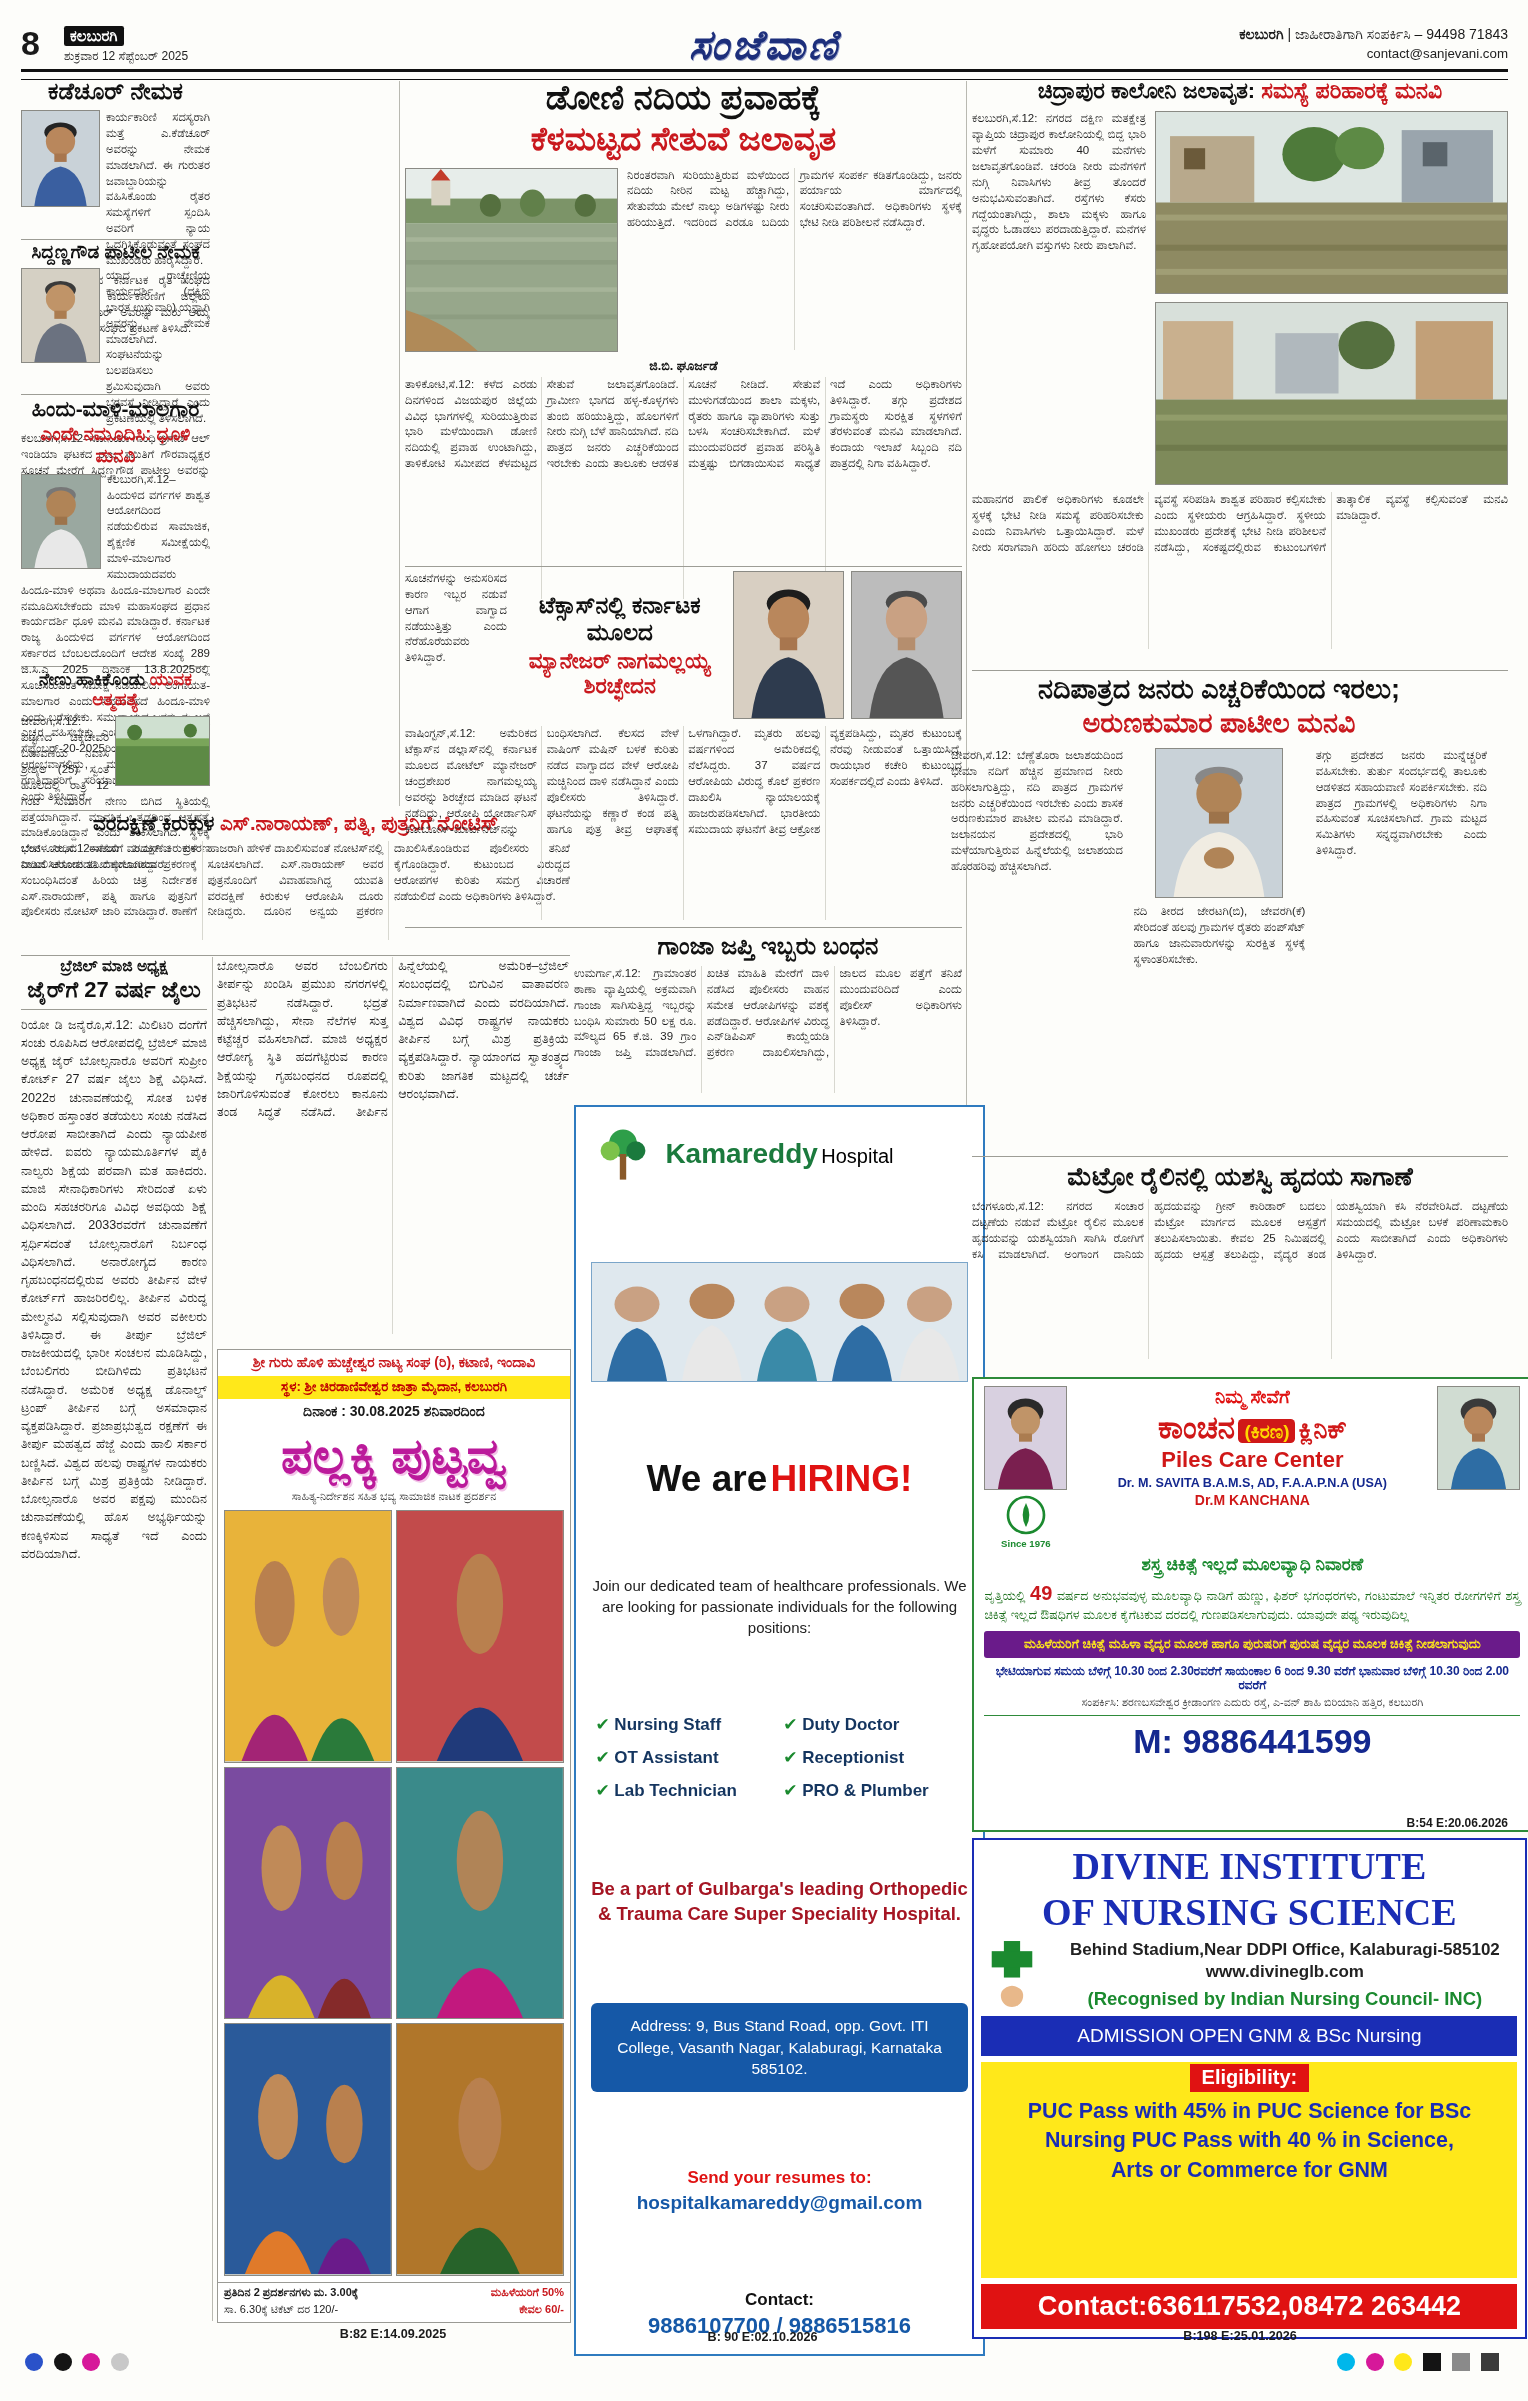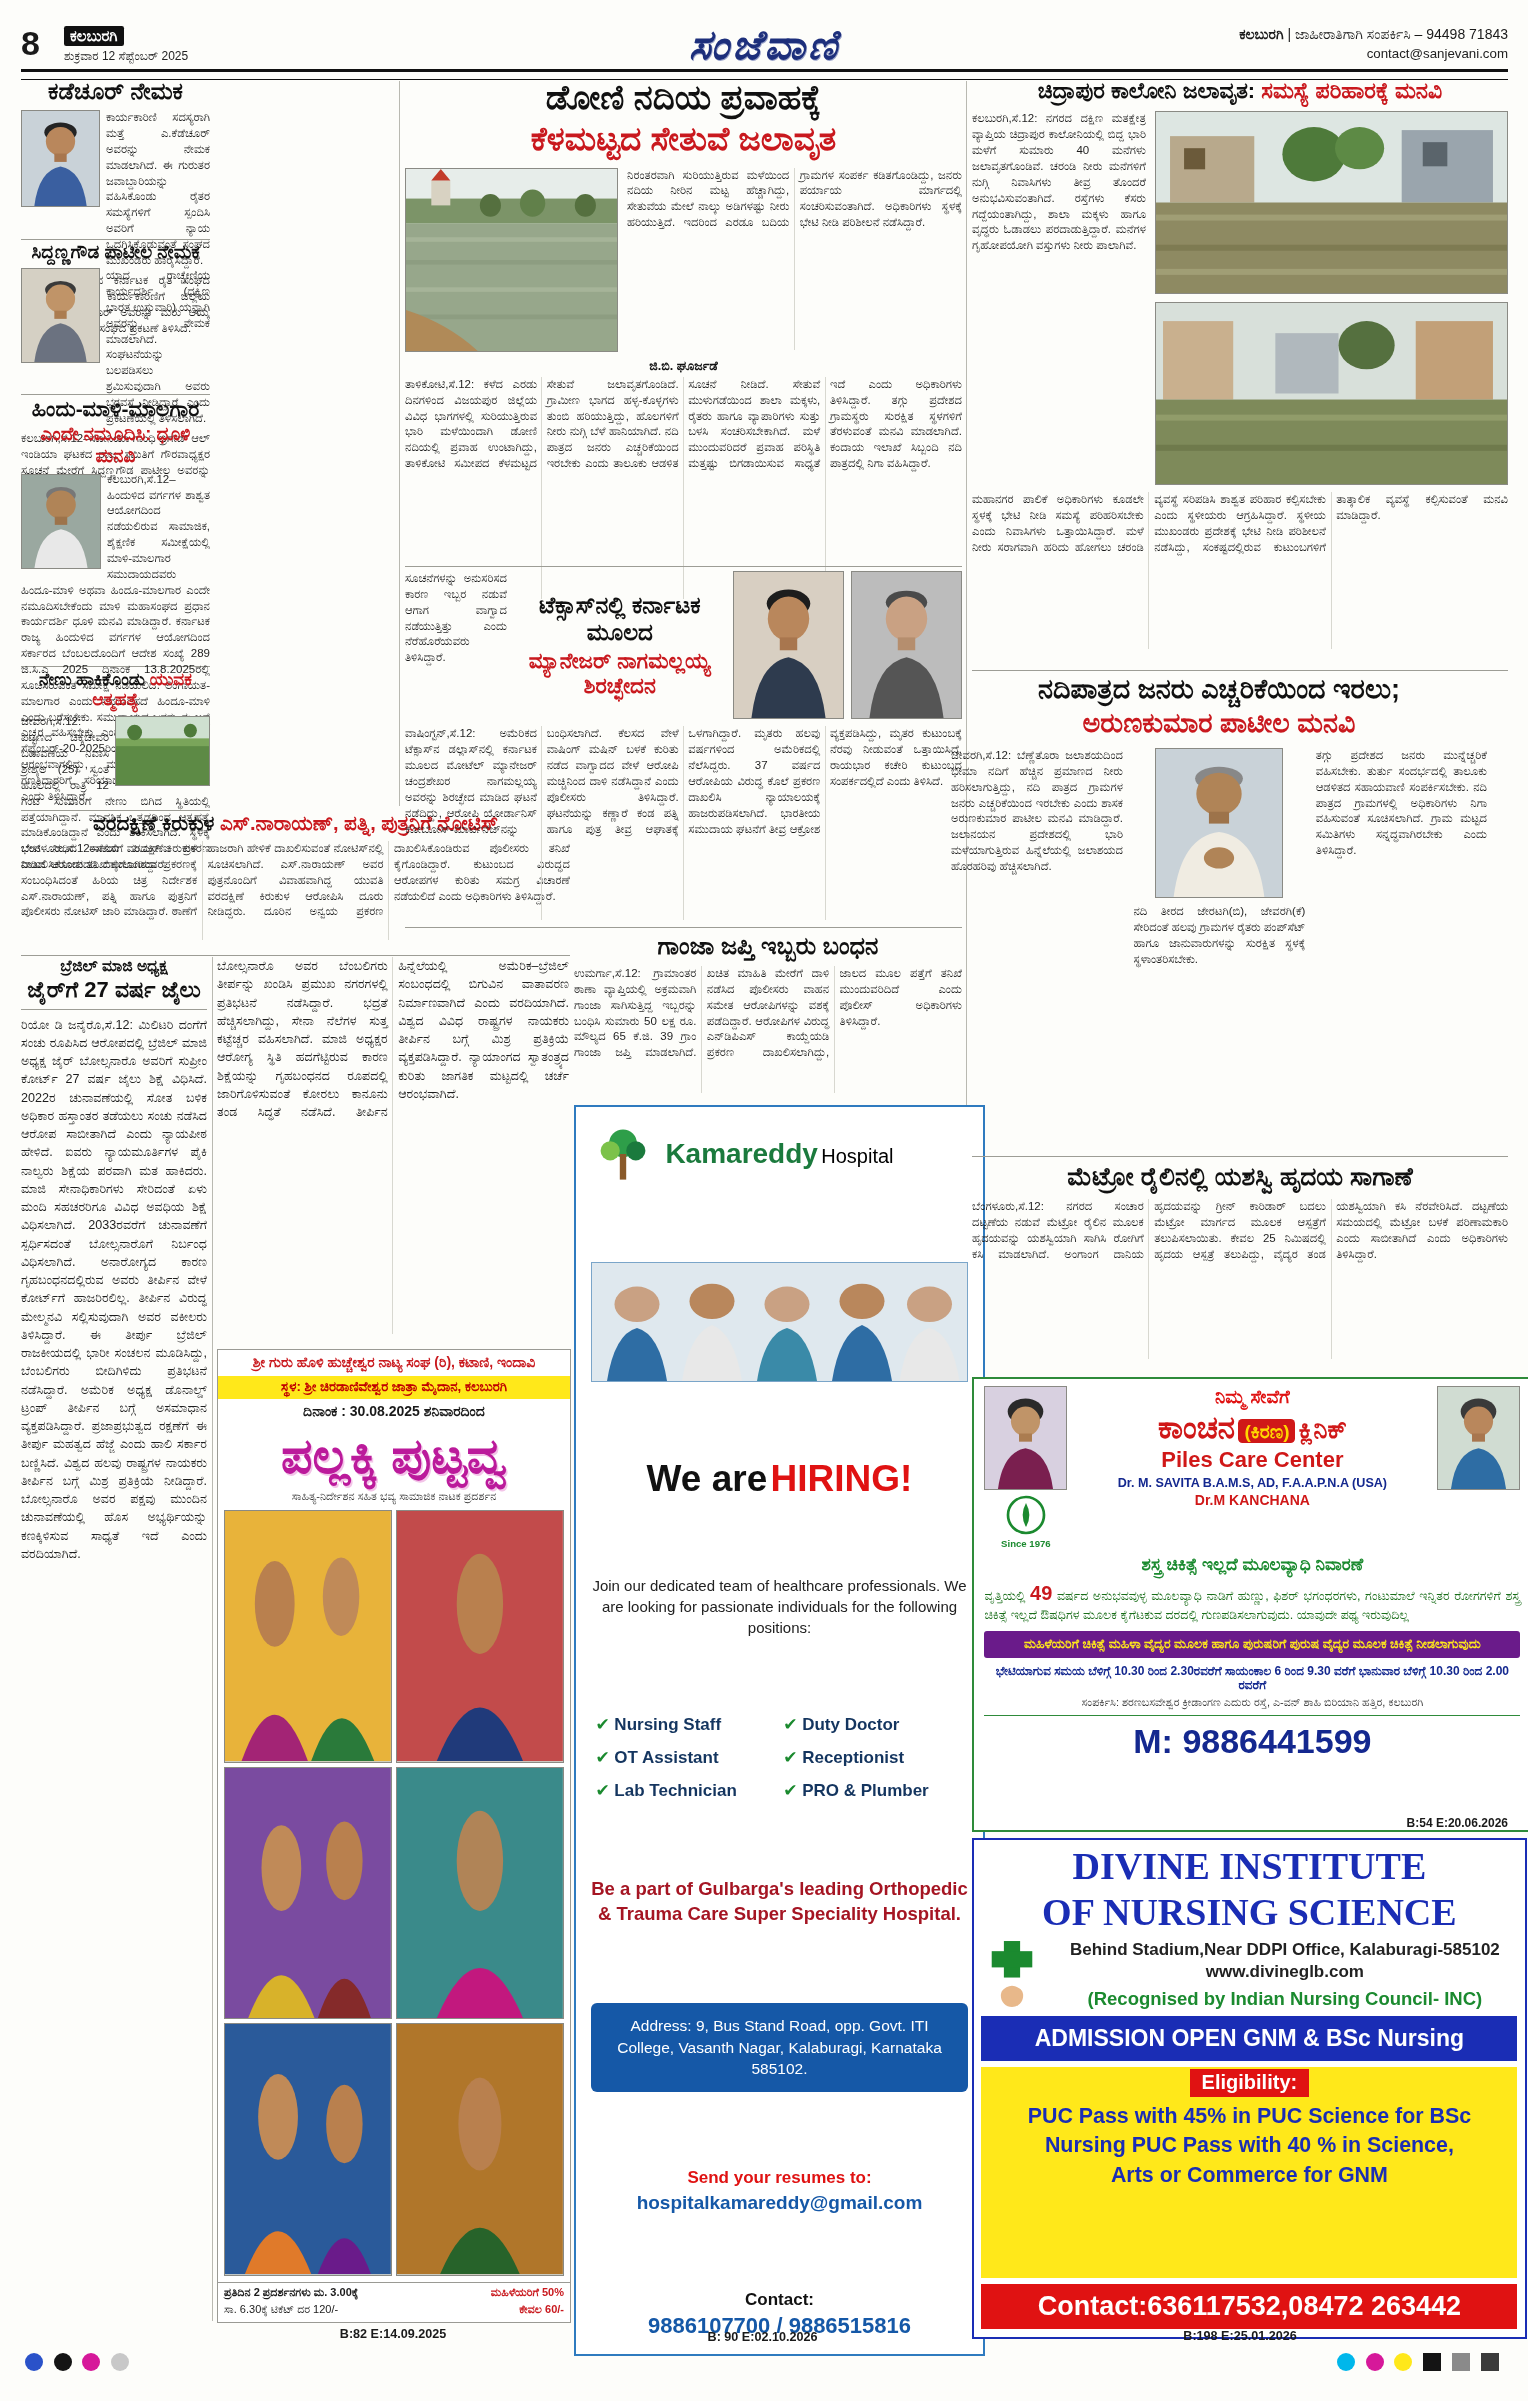"ADMISSION OPEN GNM & BSc" div { font-size: 23px -> 19px; font-weight: bold -> normal }
